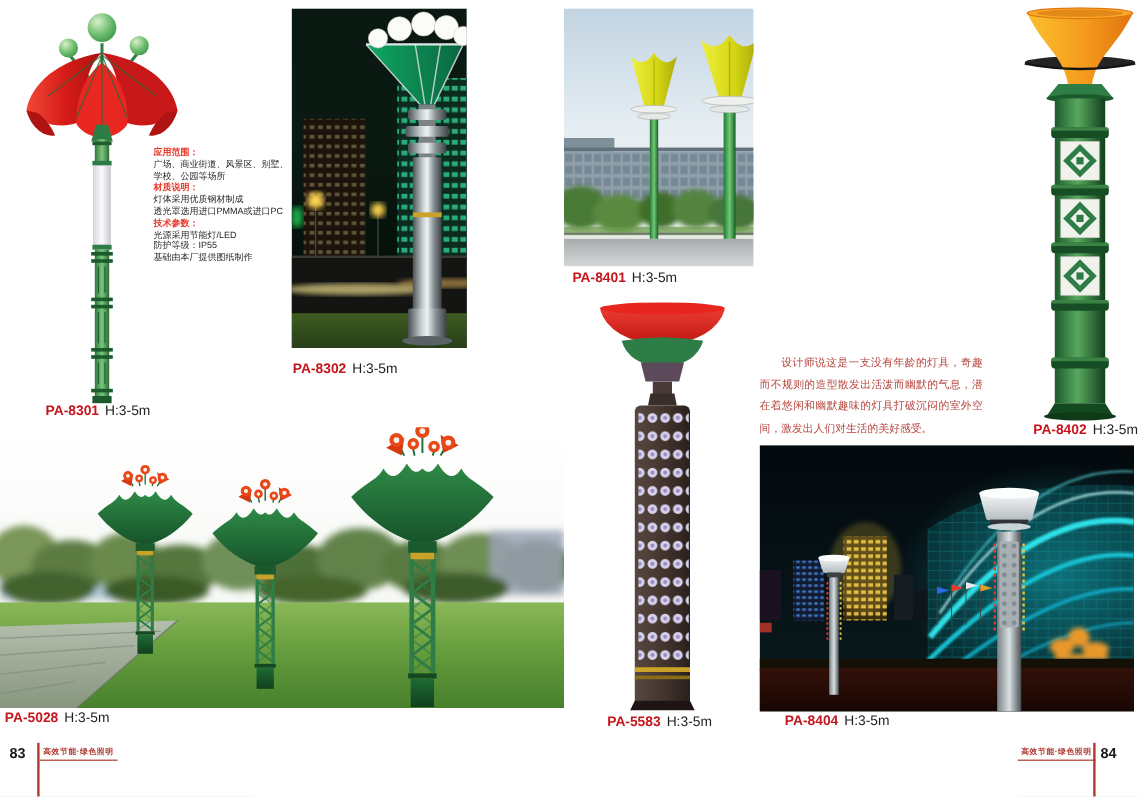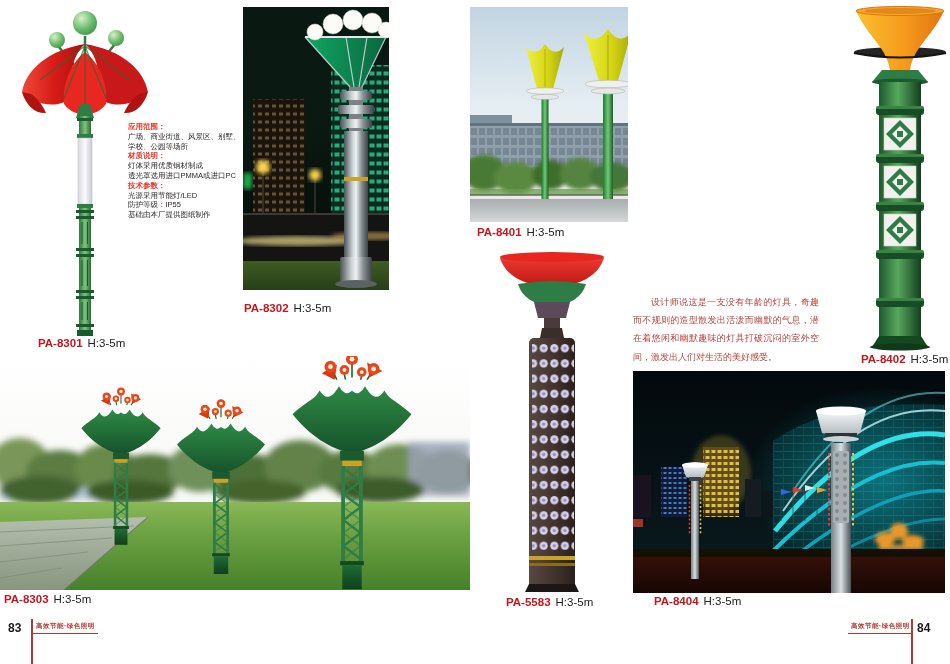"PA-8303" span.model { text: PA-8303 -> PA-5028 }
